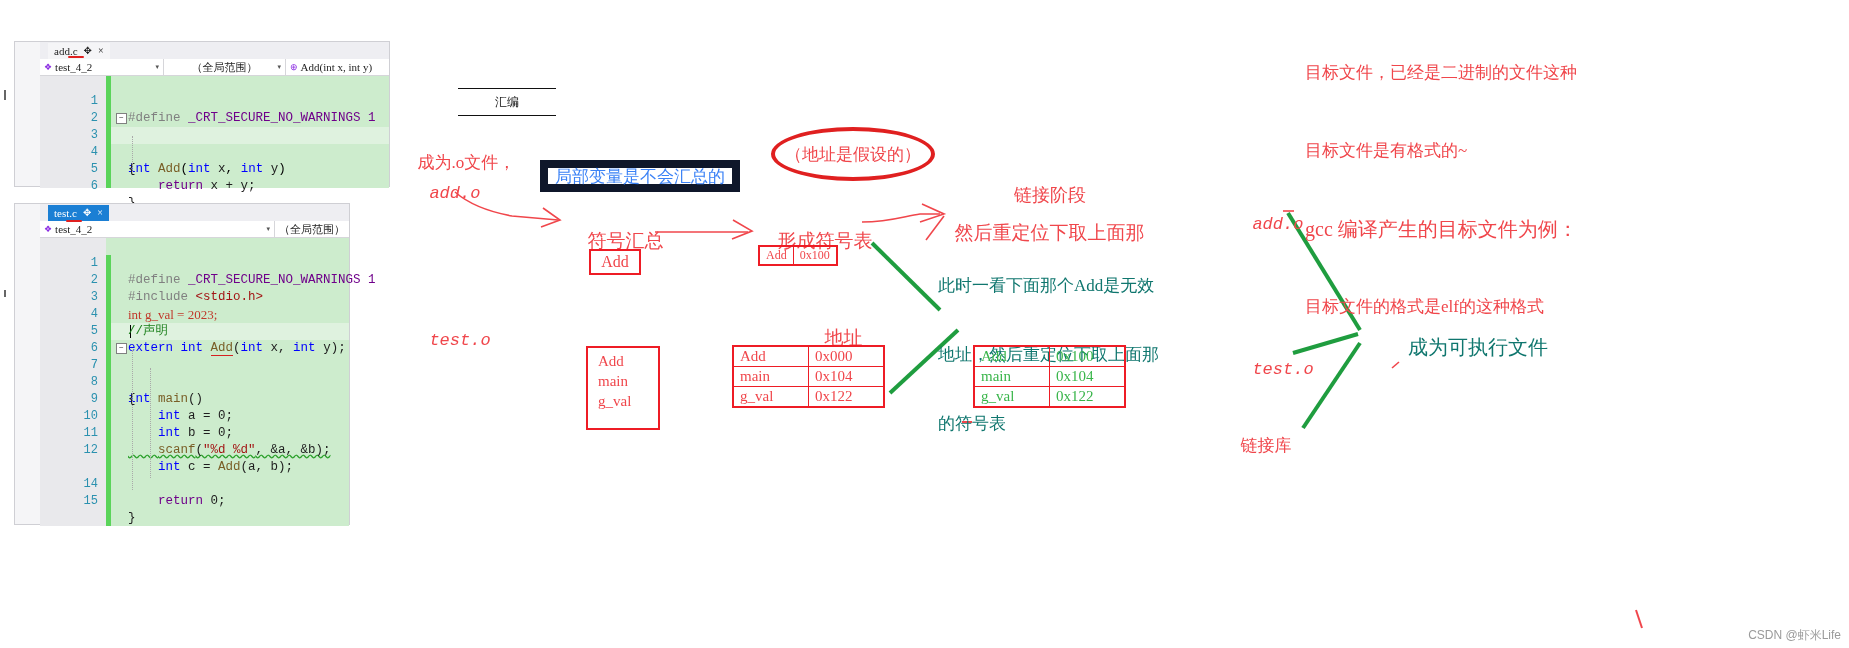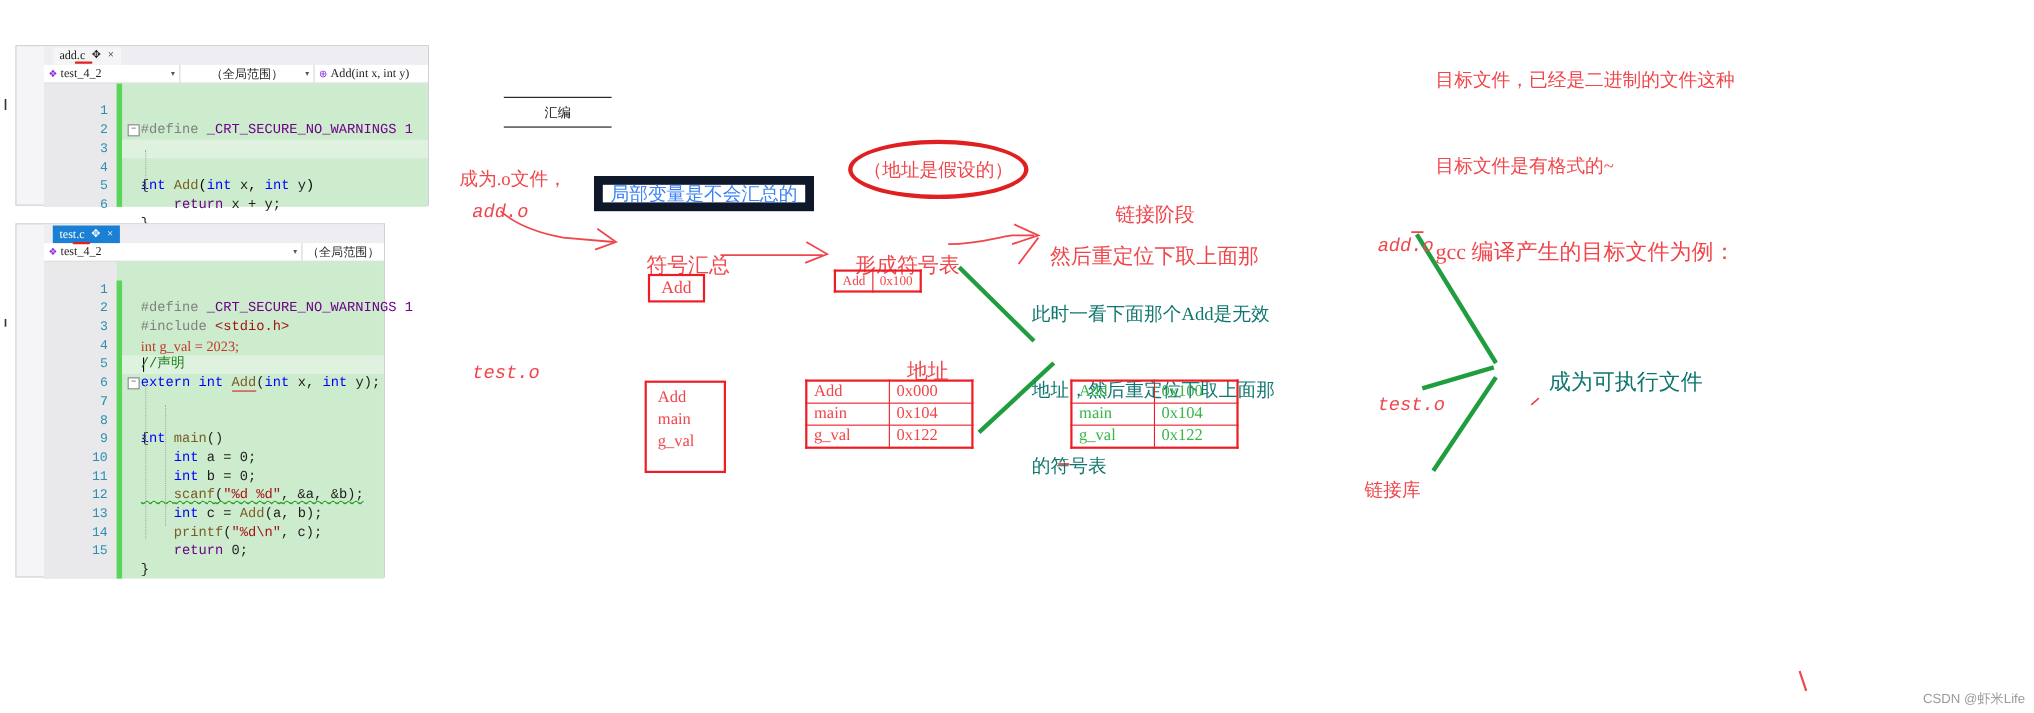"目标文件的格式是elf的这种格式" div { html: none -> <div>目标文件的格式是elf的这种格式</div> }
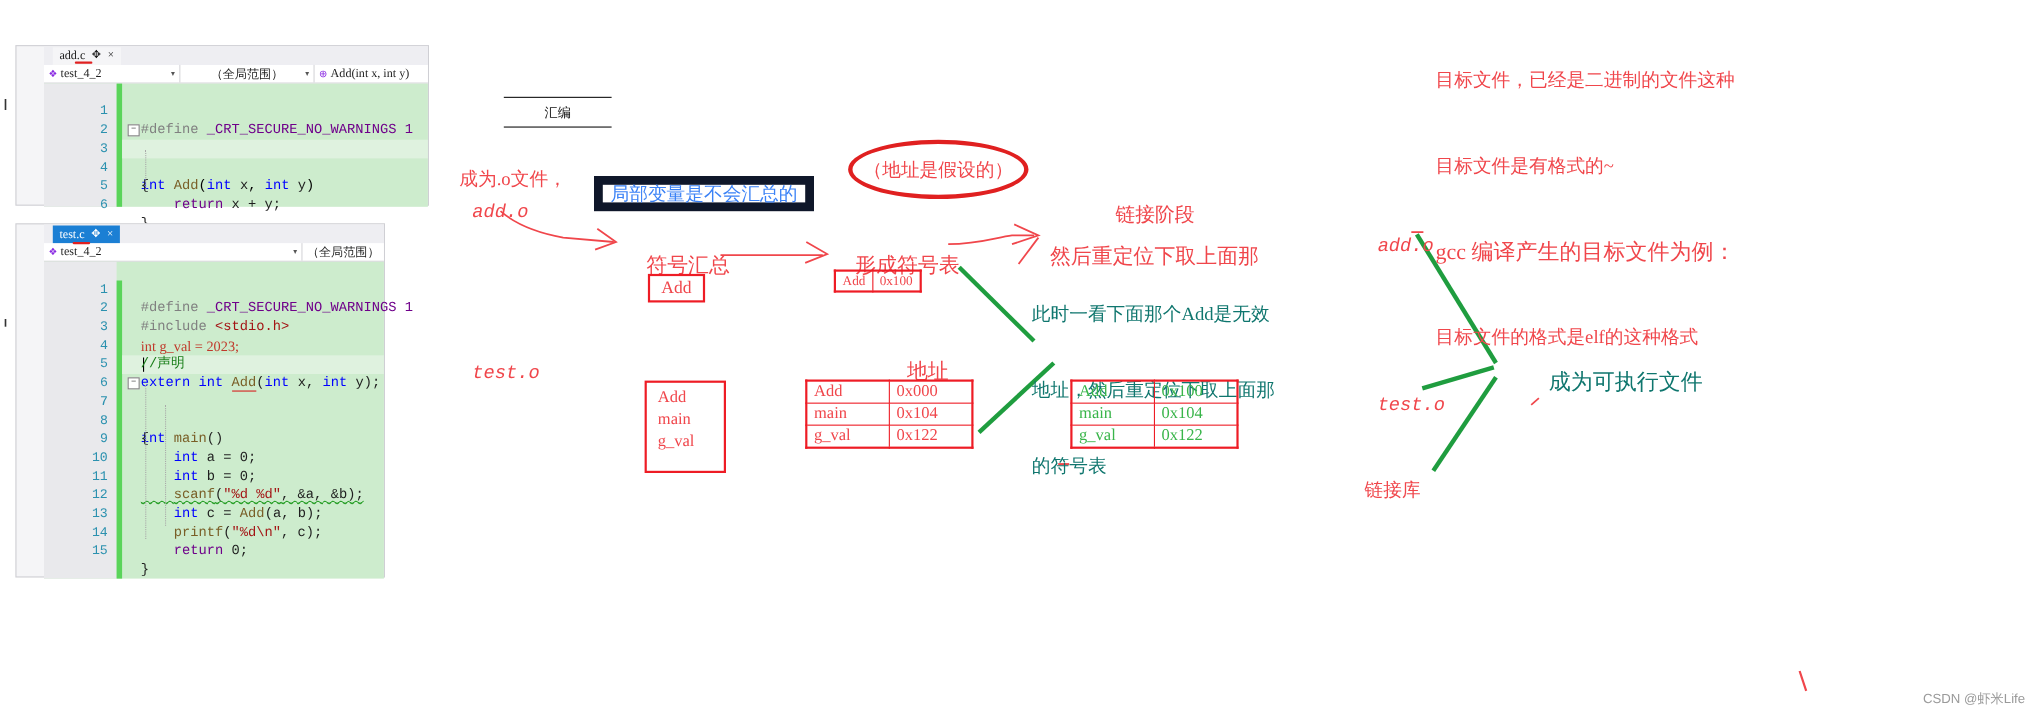"13" div.code-line { html: <div> <span>13</span> <span> <span>printf</span><span>(</span><span>"%d\n"</span><span>, c);</span></span> </div> -> none }
